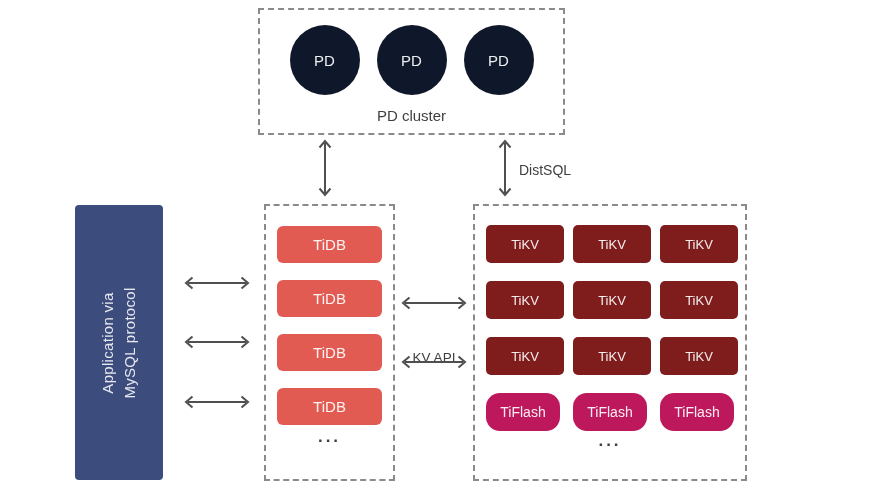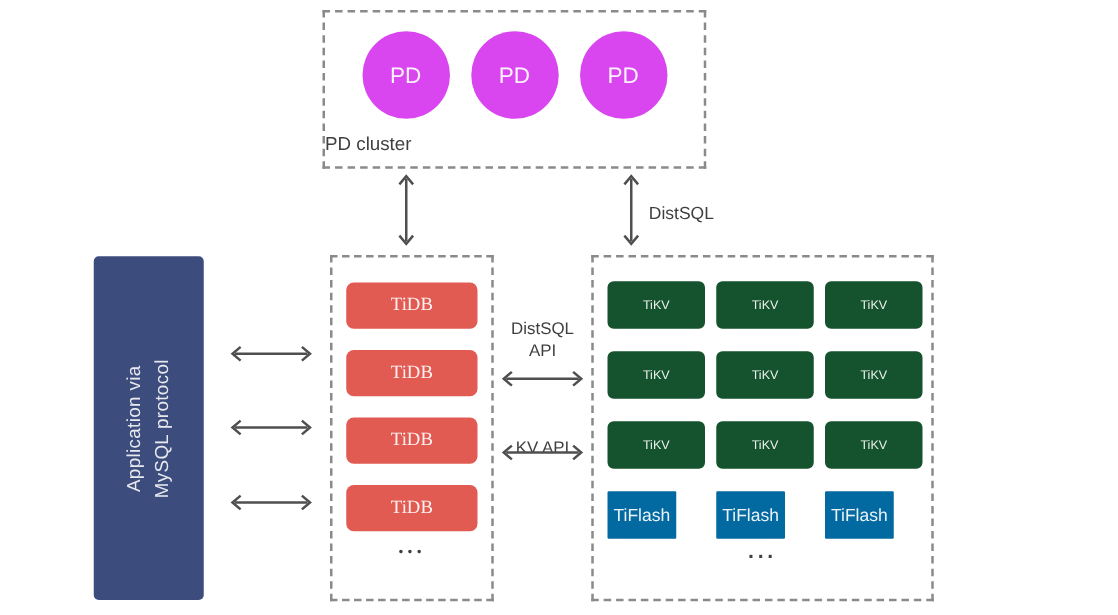"PD" .pd-node { background: #d946ef -> #0f172a; font-size: 18px -> 15px }
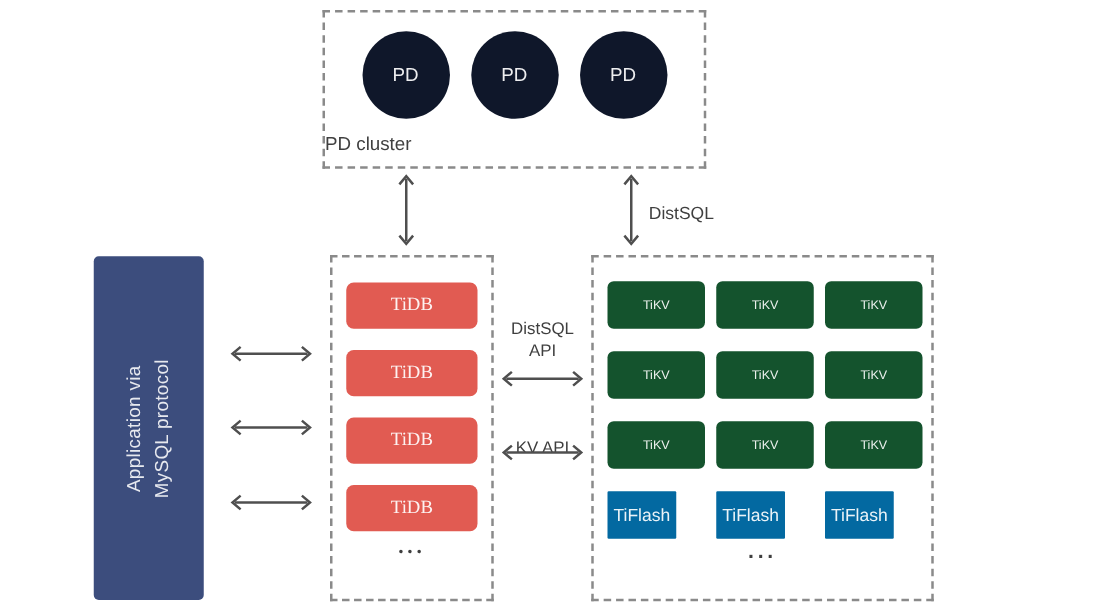"PD cluster" .cluster-label { text-align: none -> center }
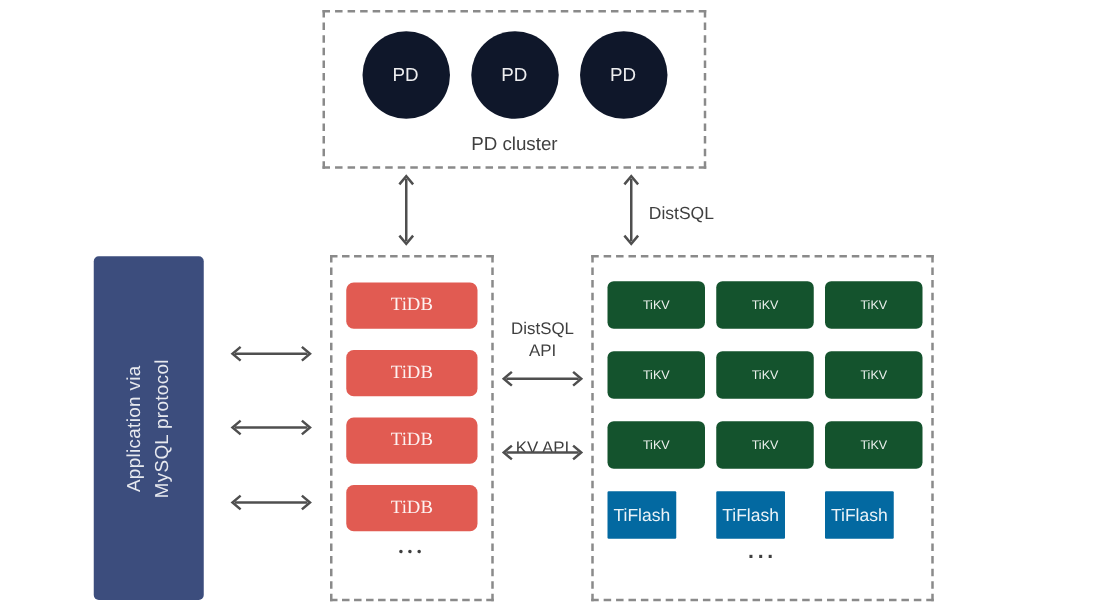"TiDB" #tidb-box { font-family: Liberation Serif, serif -> none }
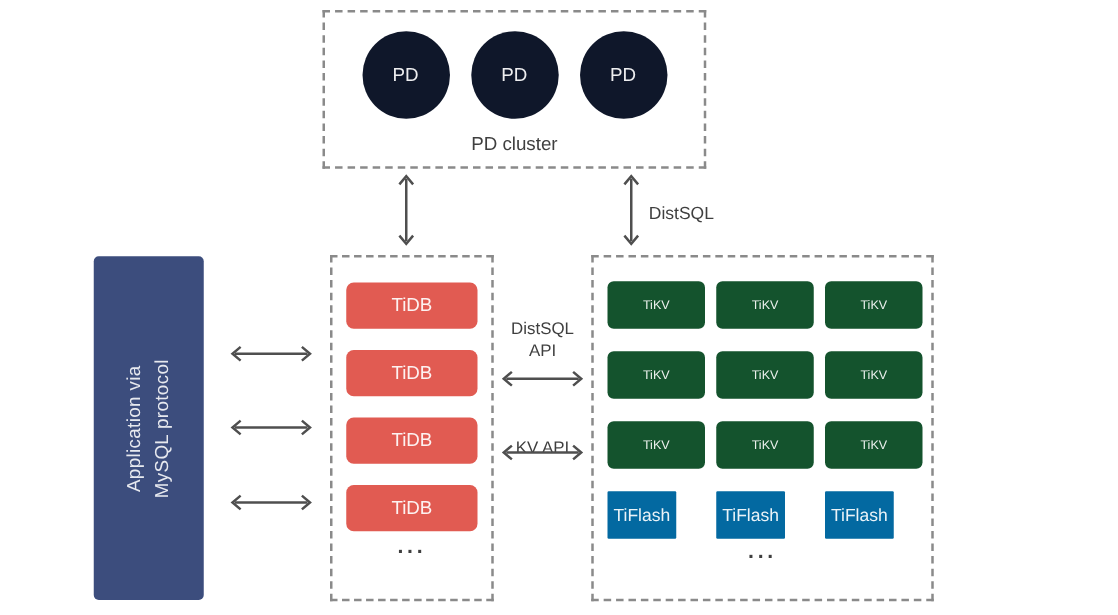"TiKV" .tikv-node { background: #14532d -> #7f1d1d; font-size: 10px -> 13px }
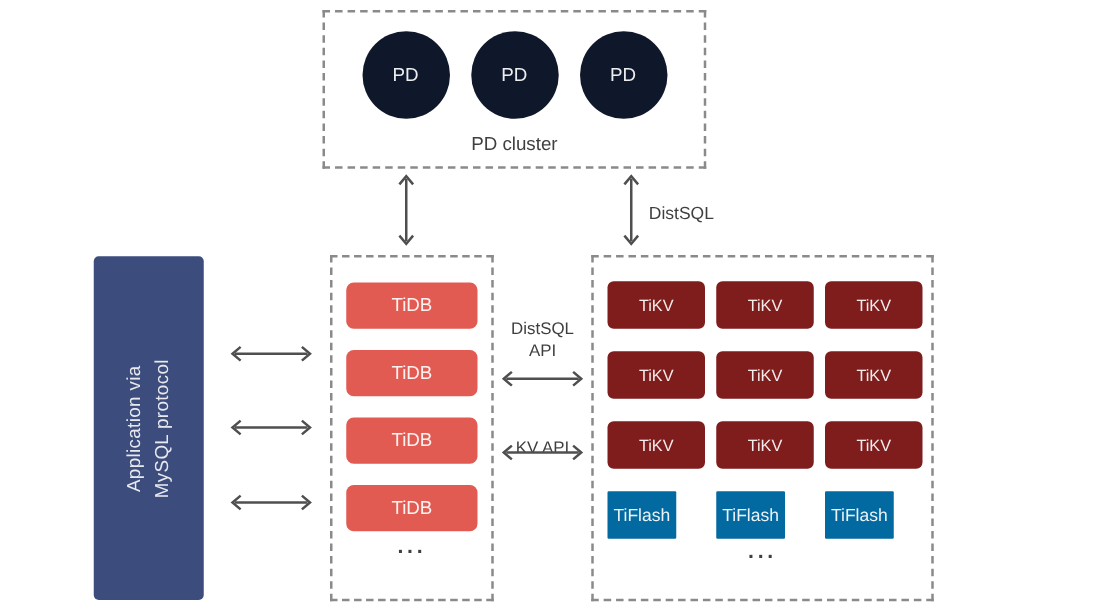"DistSQL API" div.api-label { html: <div>DistSQL API</div> -> none }
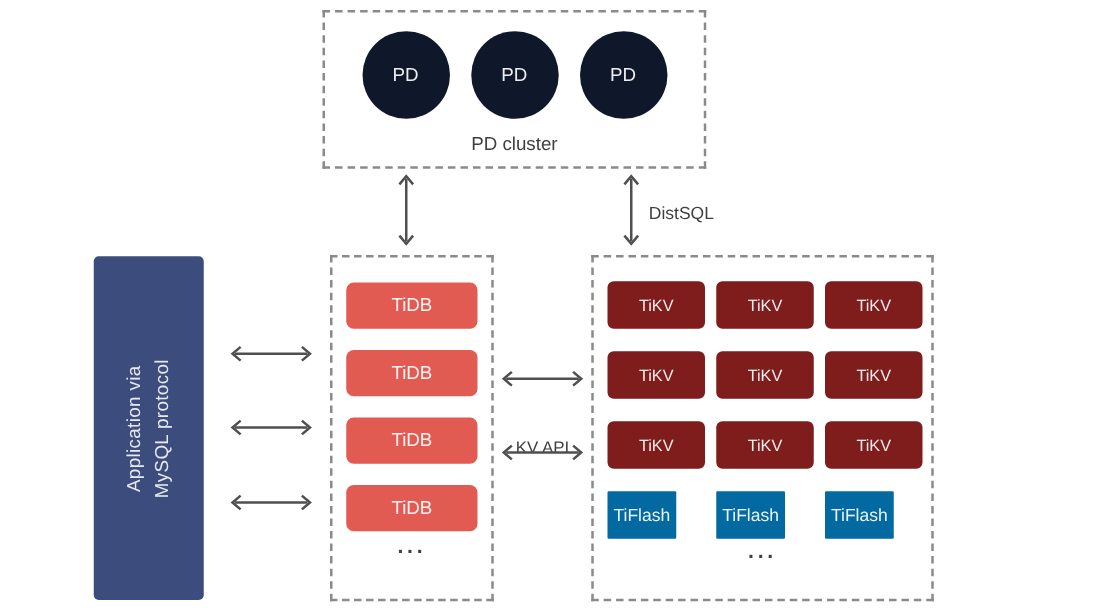"TiFlash" .tiflash-node { background: #0369a1 -> #be185d; border-radius: 1px -> 14px; width: 55px -> 74px }
